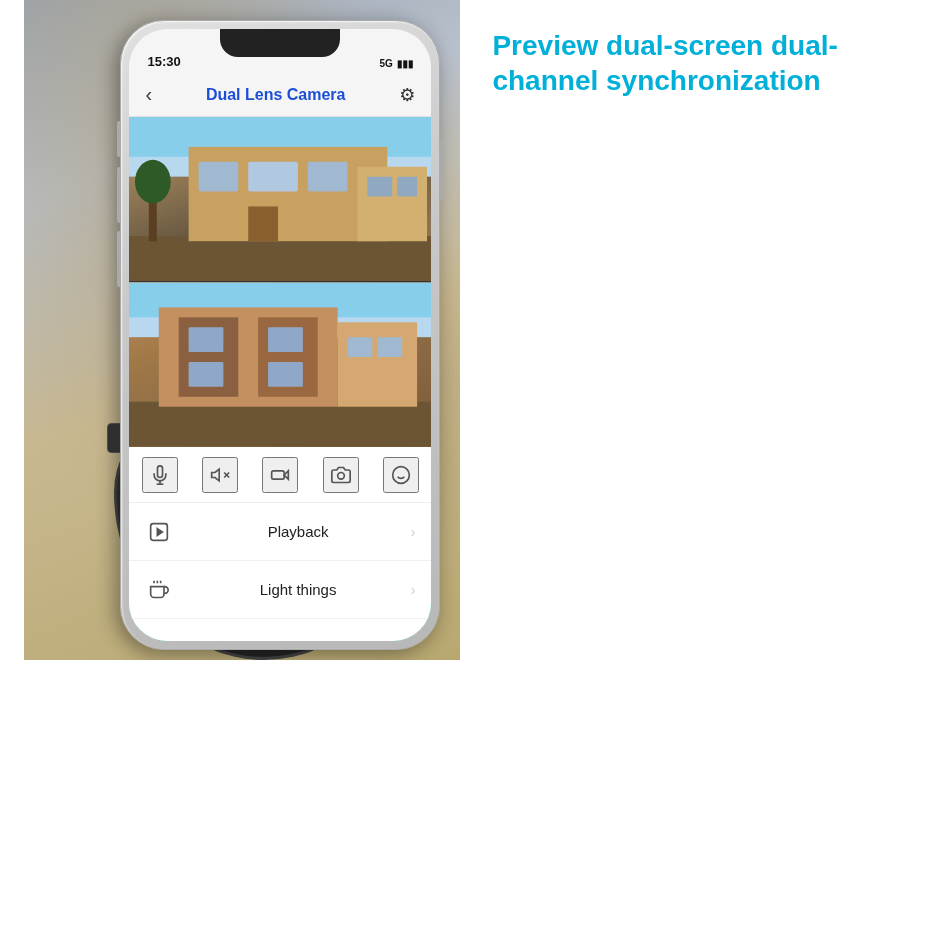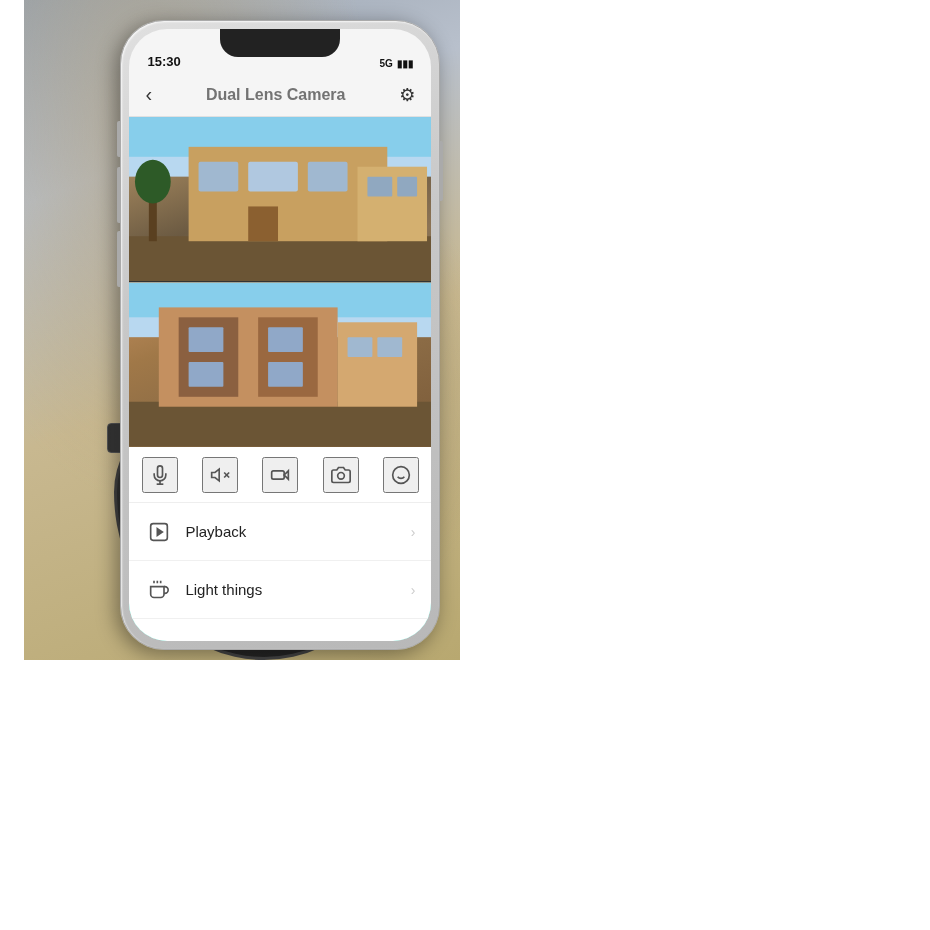"Preview dual-screen dual-channel" div.main-headline { html: none -> <div>Preview dual-screen dual-channel synchronization</div> }
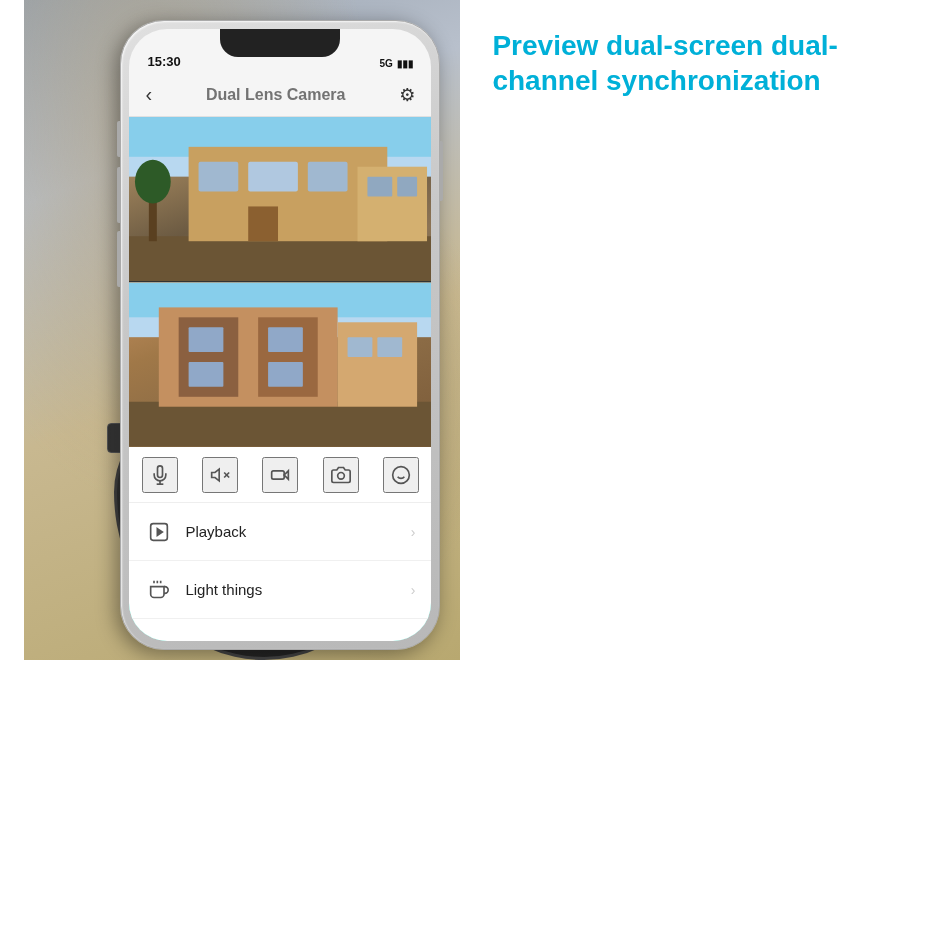"Dual Lens Camera" .app-header-title { color: #737373 -> #1d4ed8 }
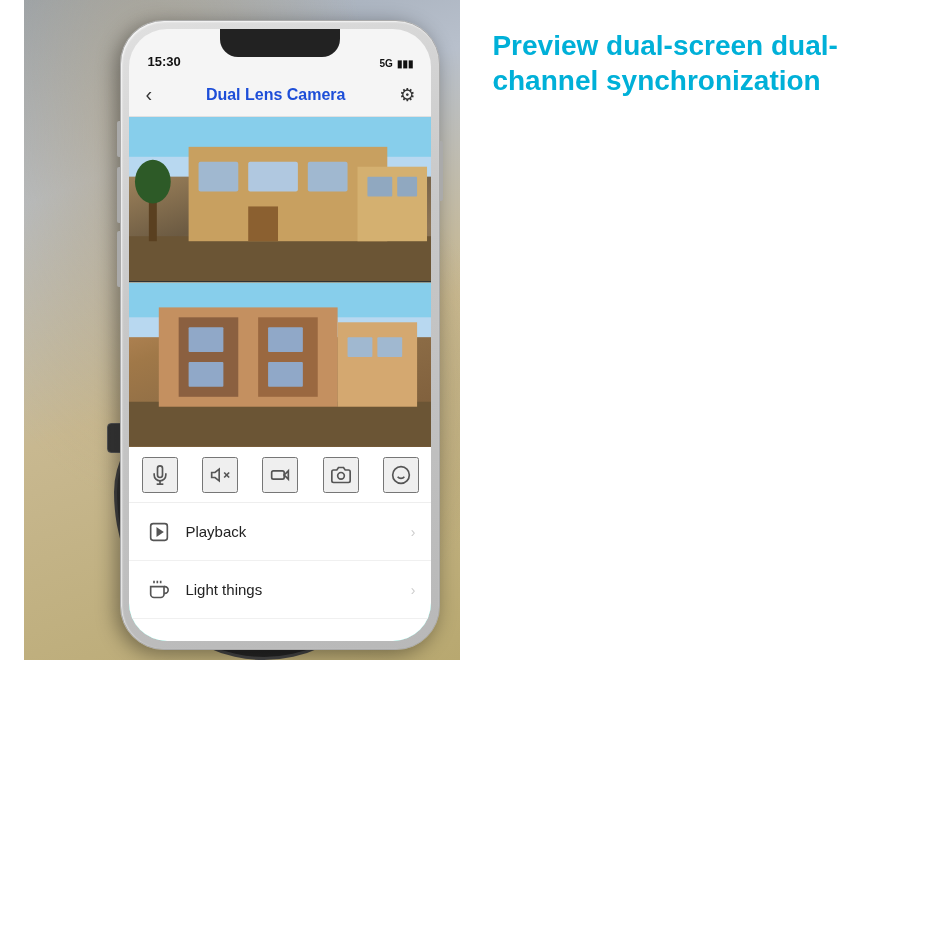"Playback" .menu-list { text-align: none -> center }
